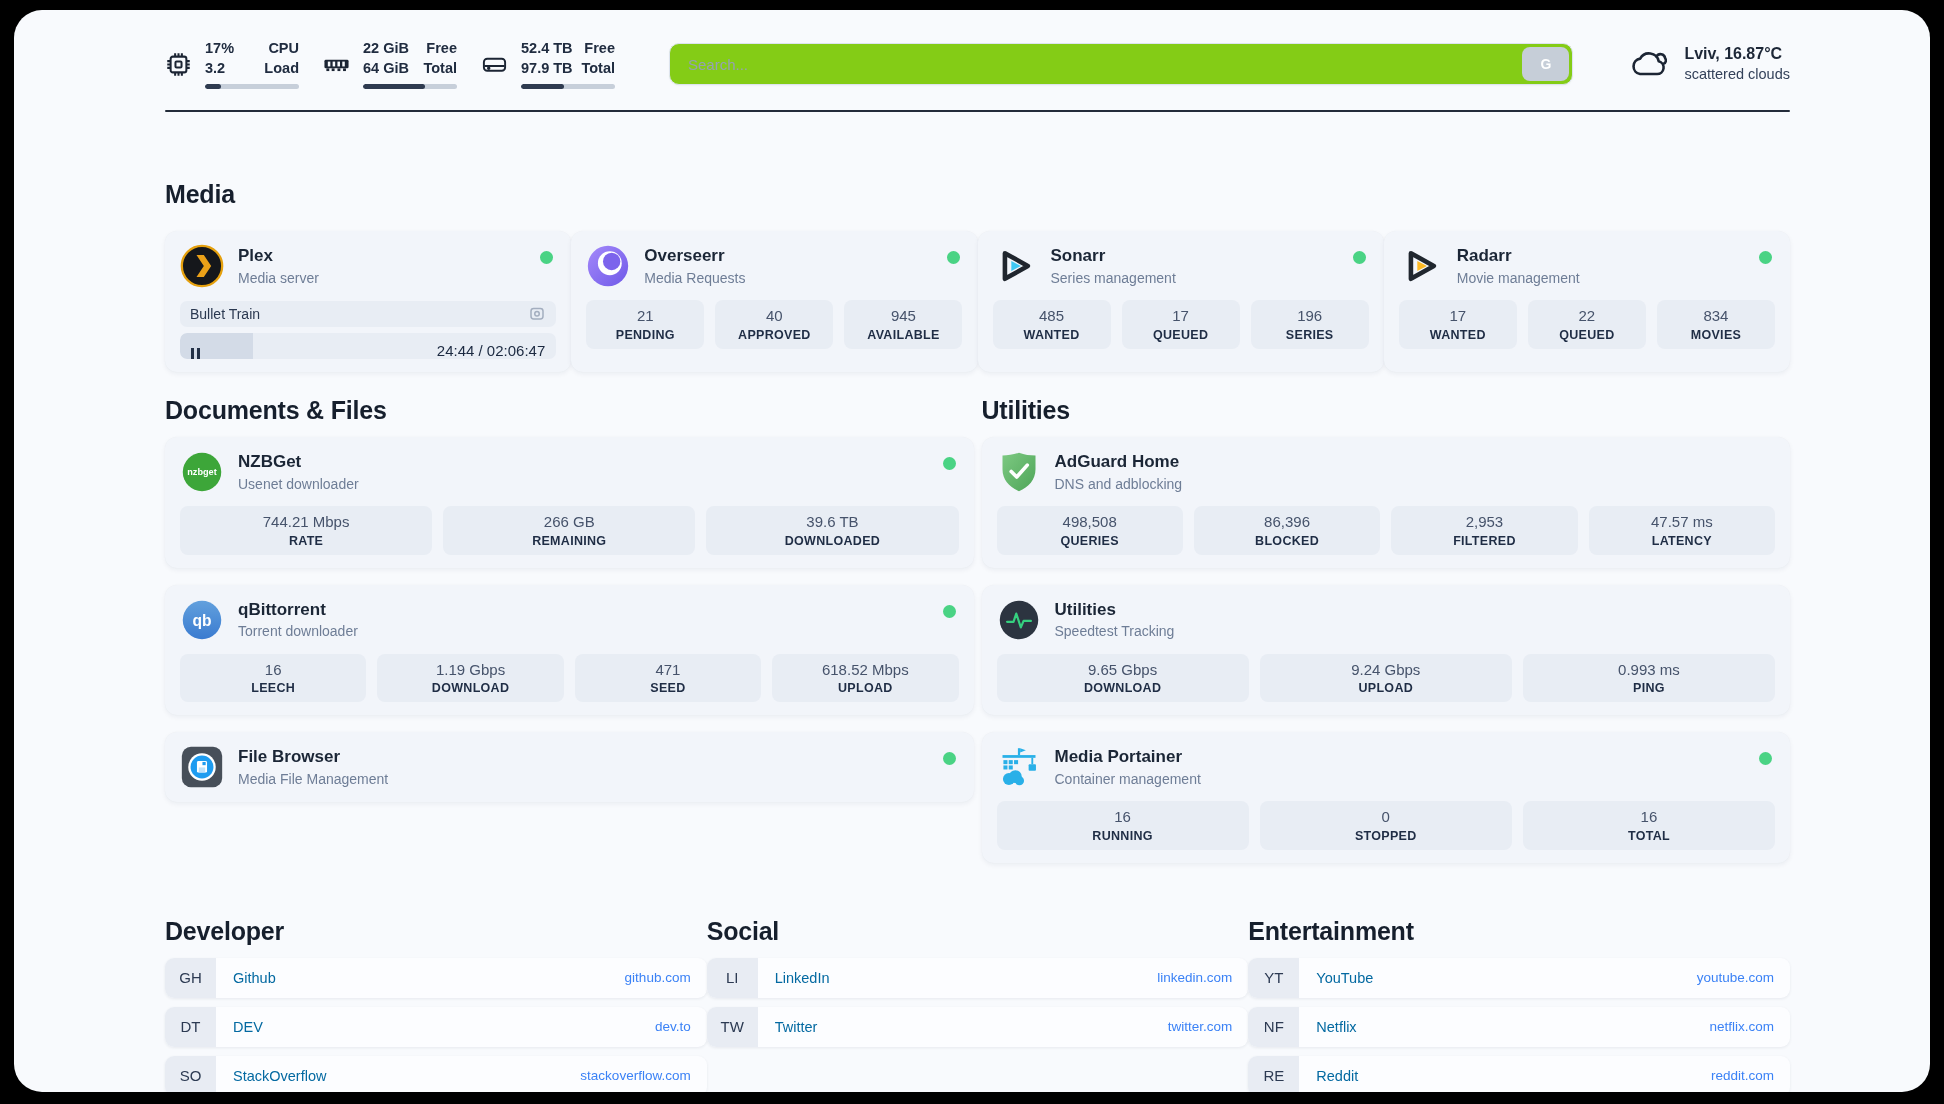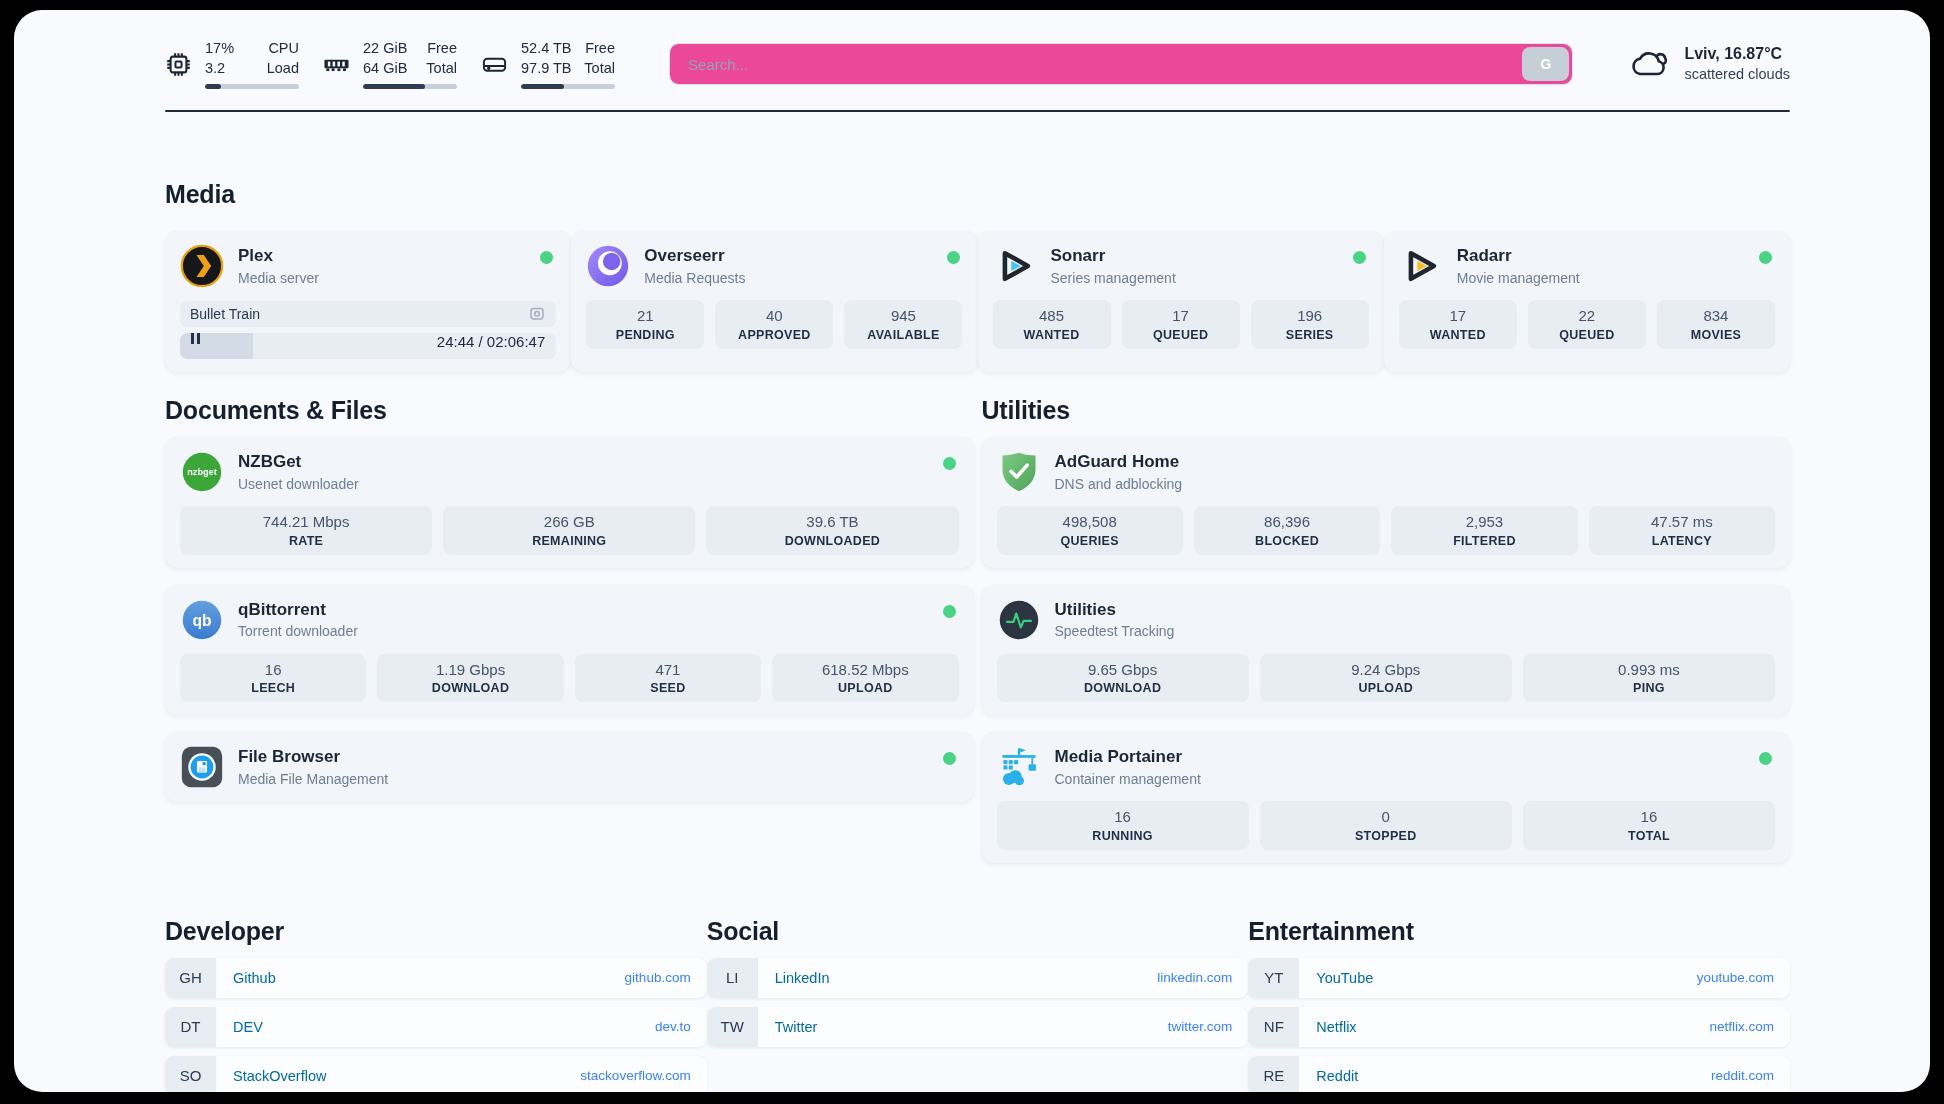"17%" .res-col { font-weight: 400 -> 700 }
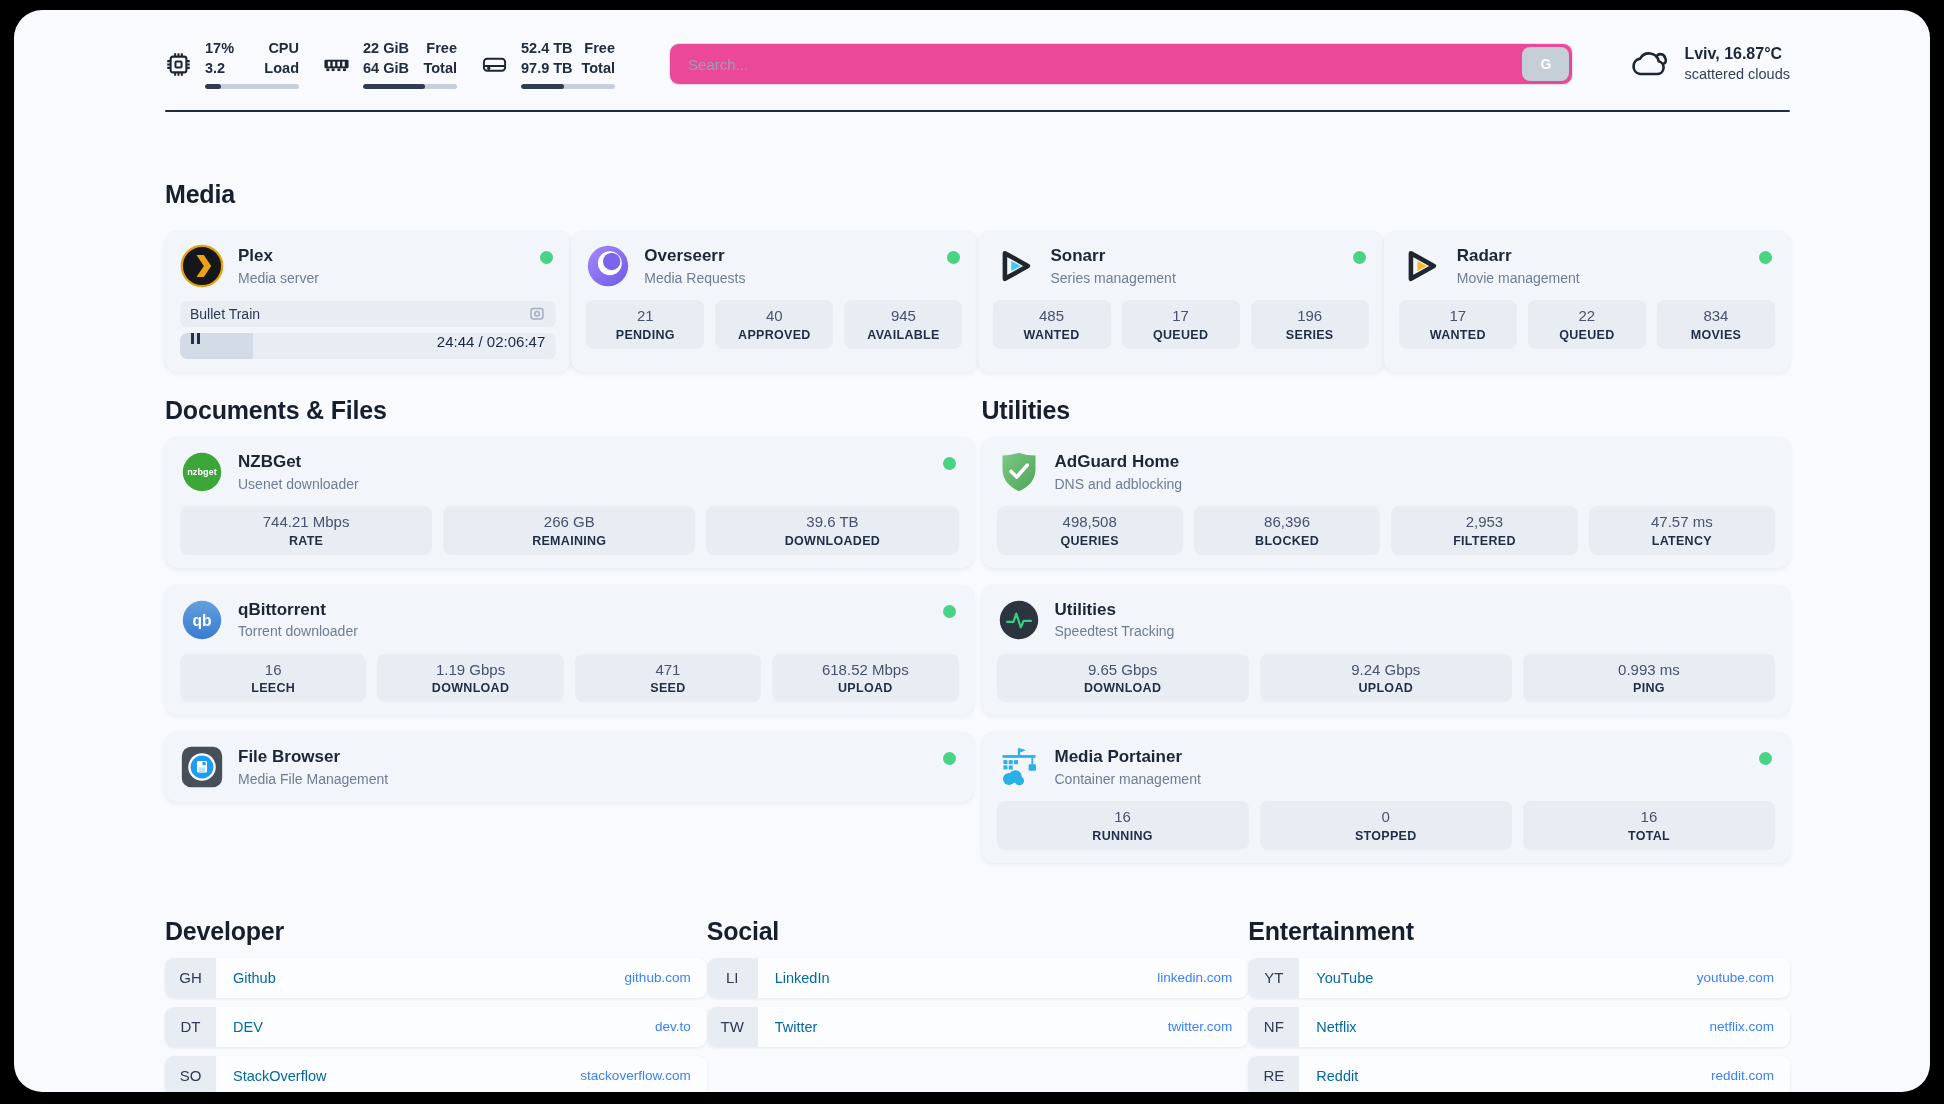"Search..." .searchwrap input { background: #ec4899 -> #84cc16 }
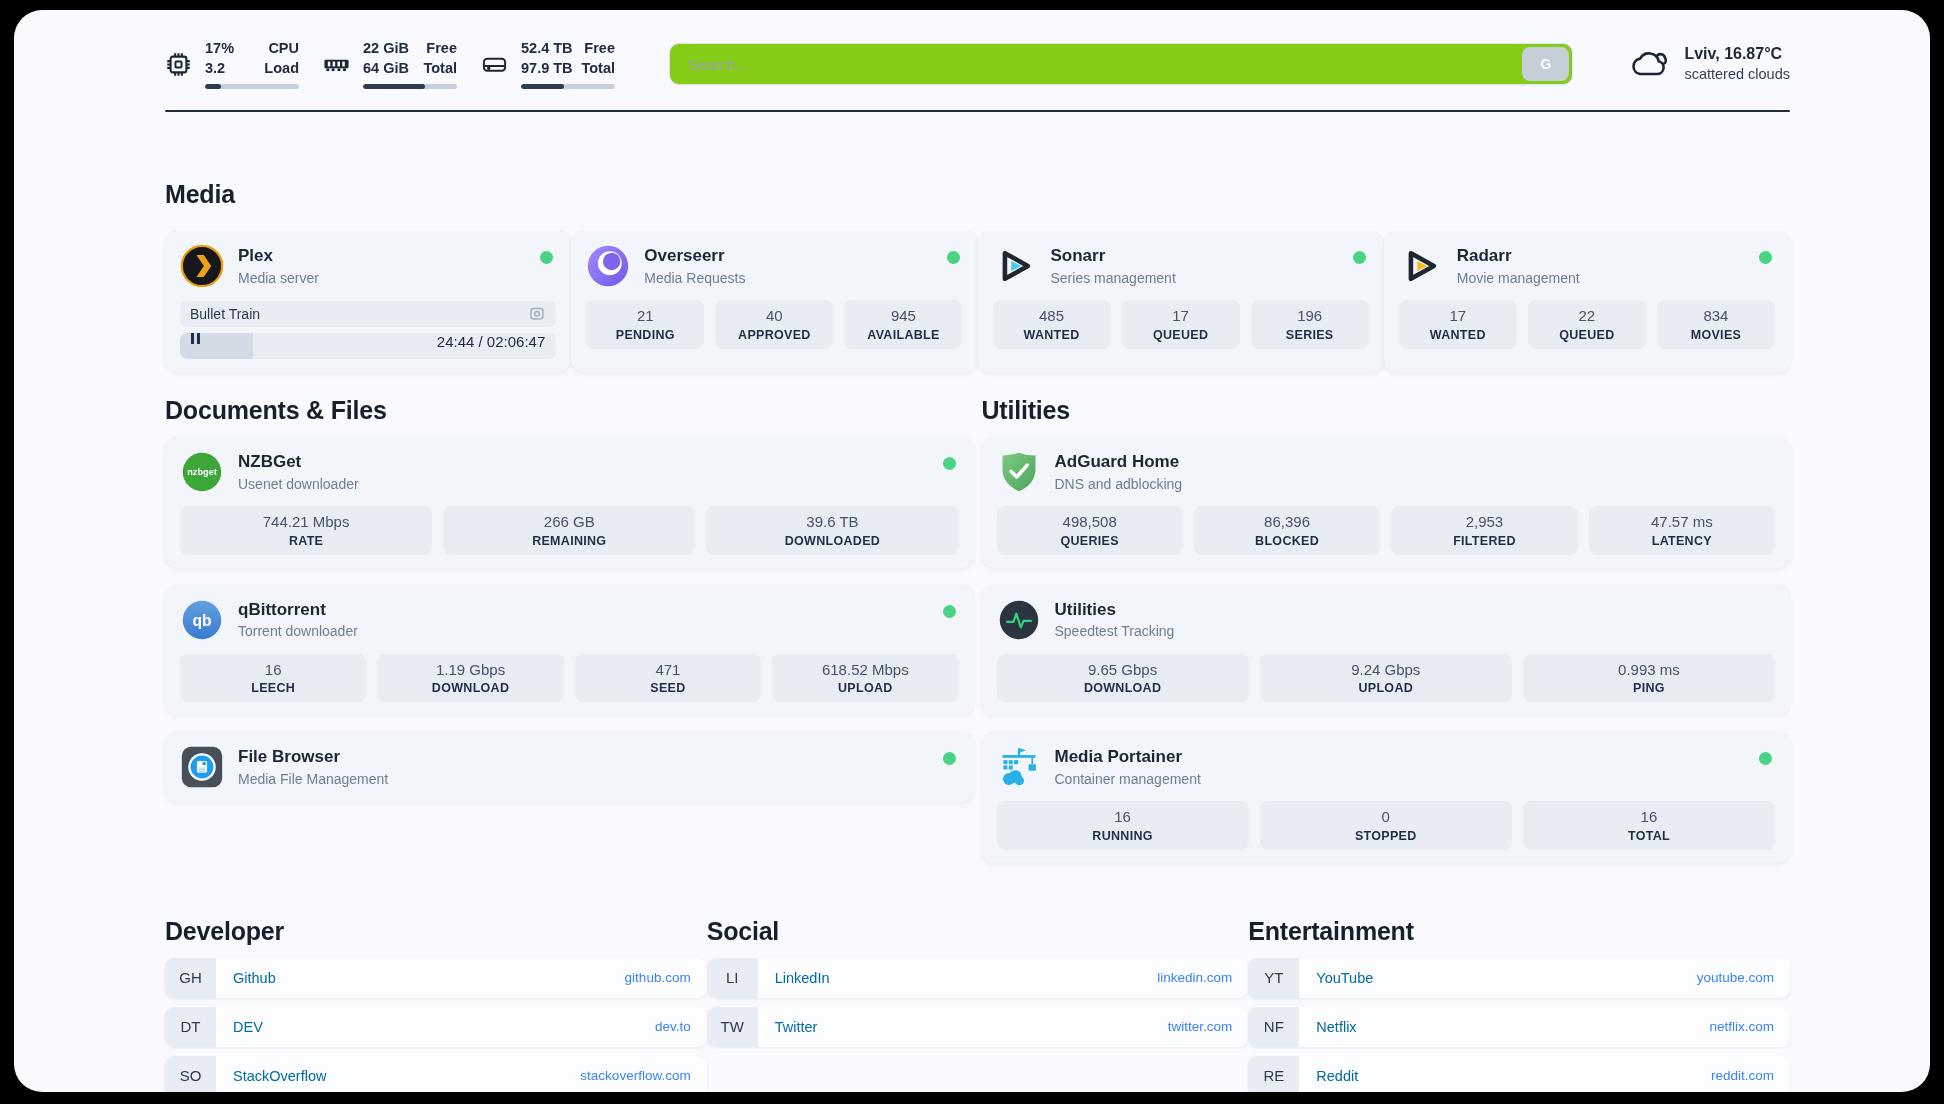"24:44 / 02:06:47" .progress-row { align-items: flex-start -> flex-end }
